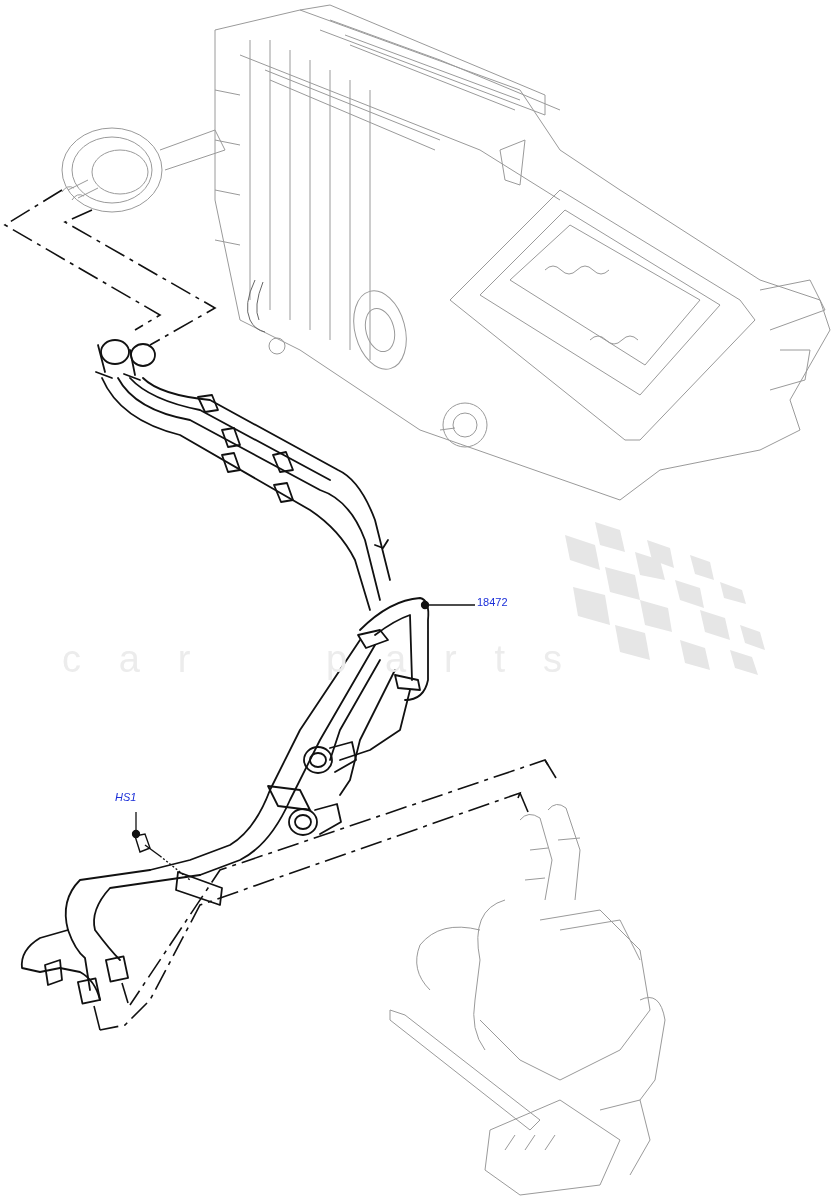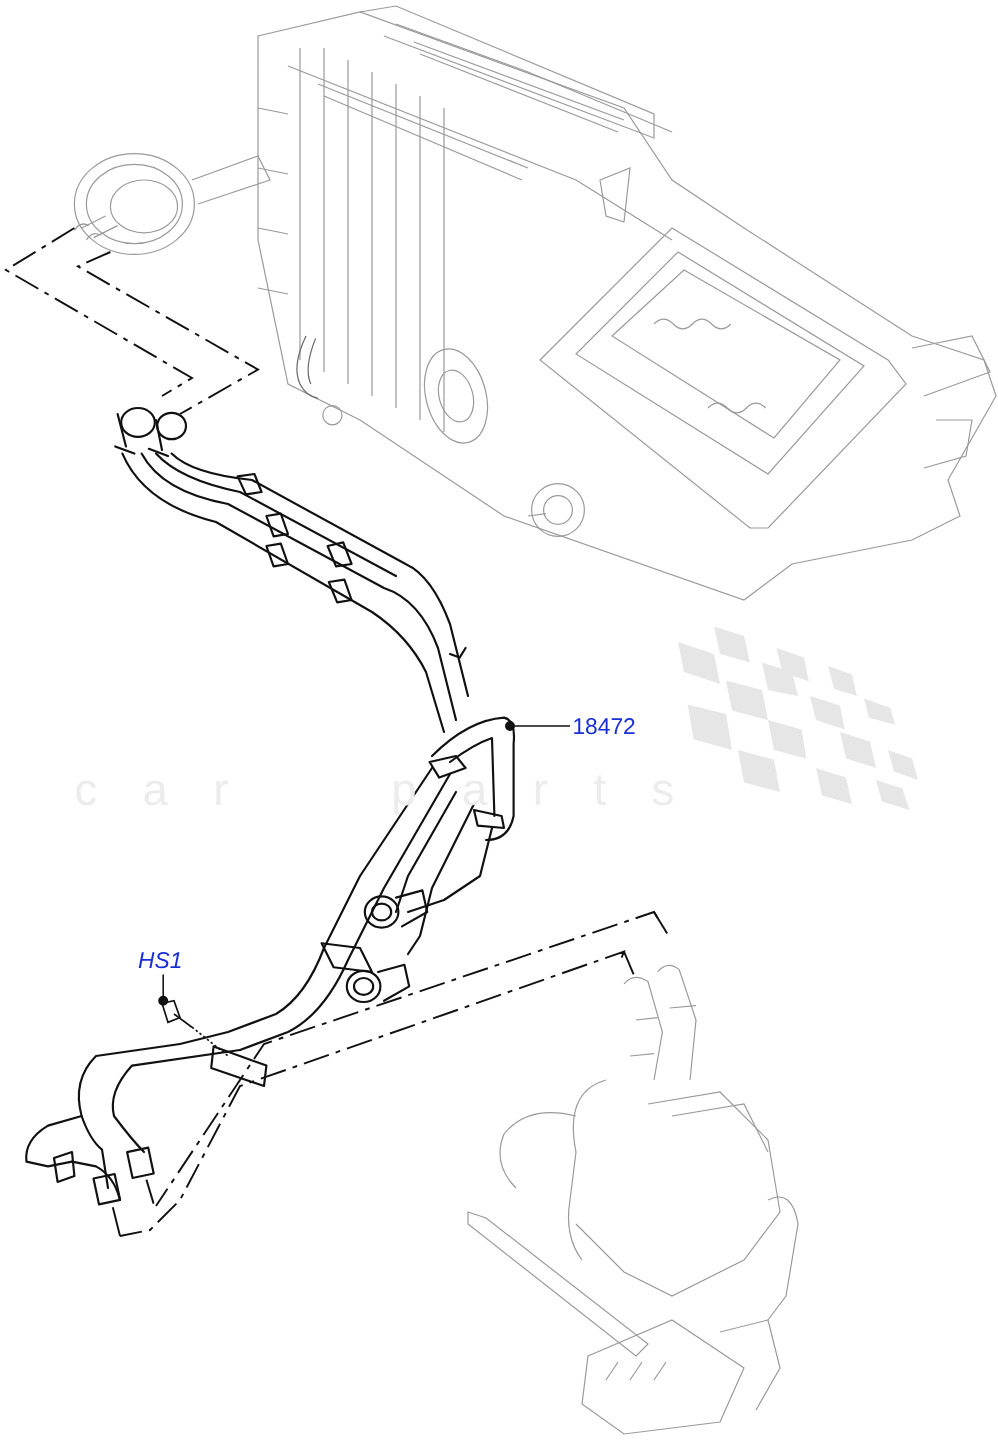"18472" .callout { font-size: 19px -> 11px }
